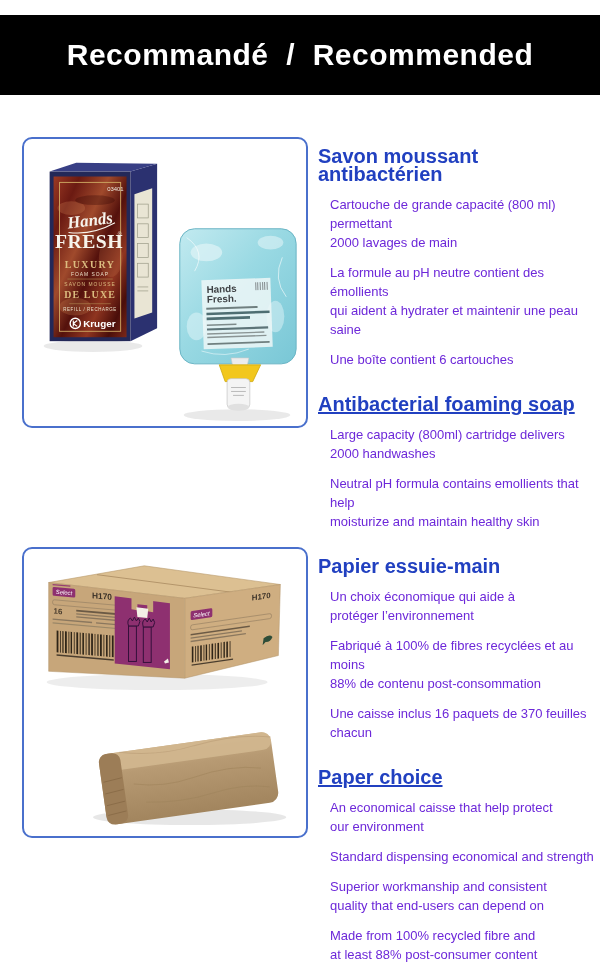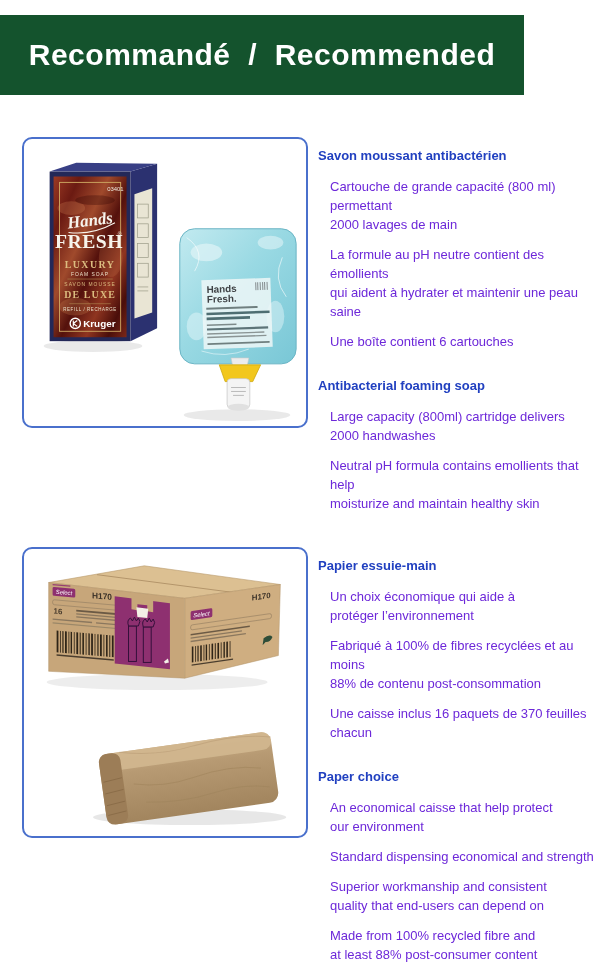"Recommandé / Recommended" .banner { background: #14532d -> #000000; width: 524px -> 600px }
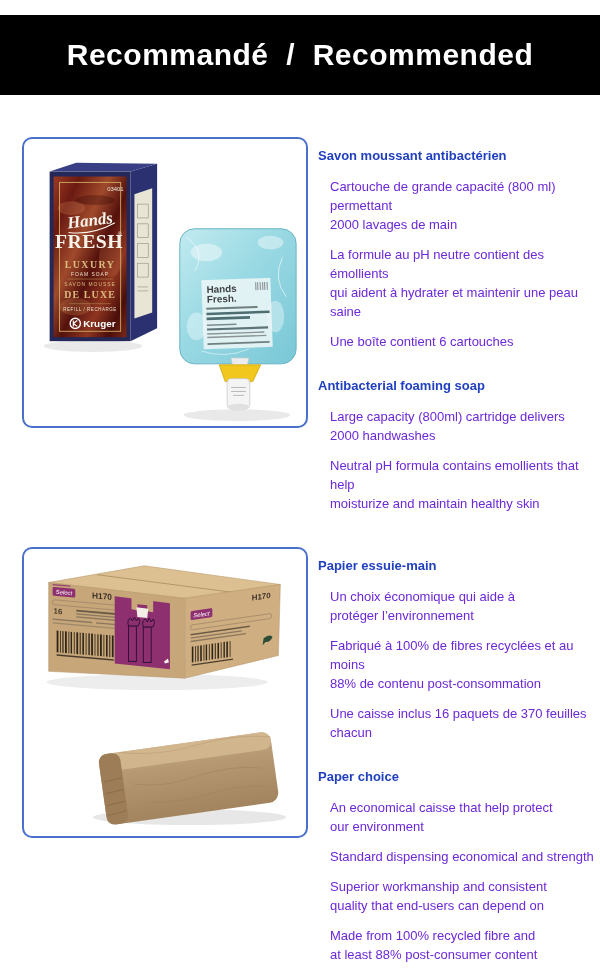"Savon moussant antibactérien" .info h2 { font-size: 13px -> 20px }
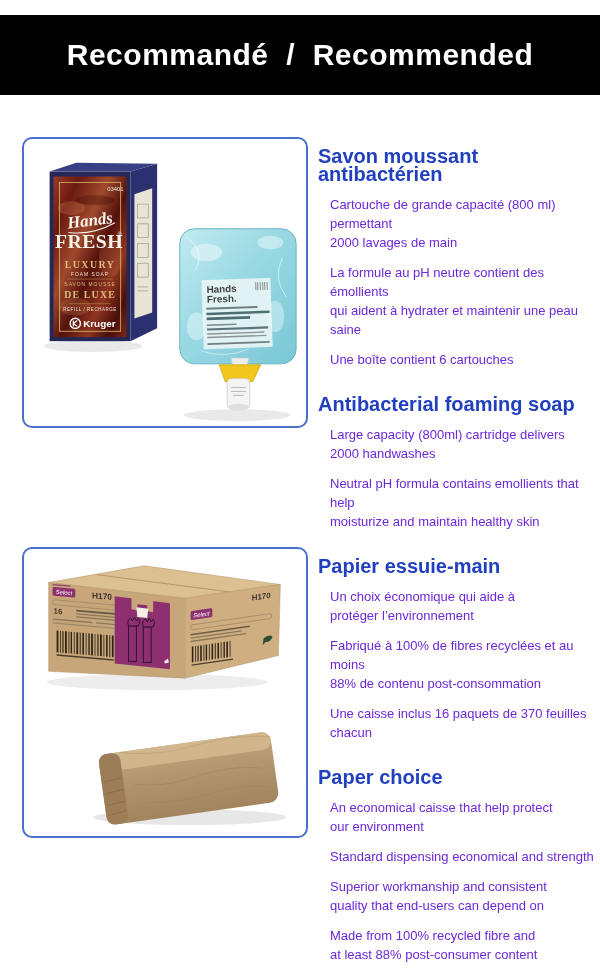"Antibacterial foaming soap" .info h2.second { text-decoration: none -> underline }
